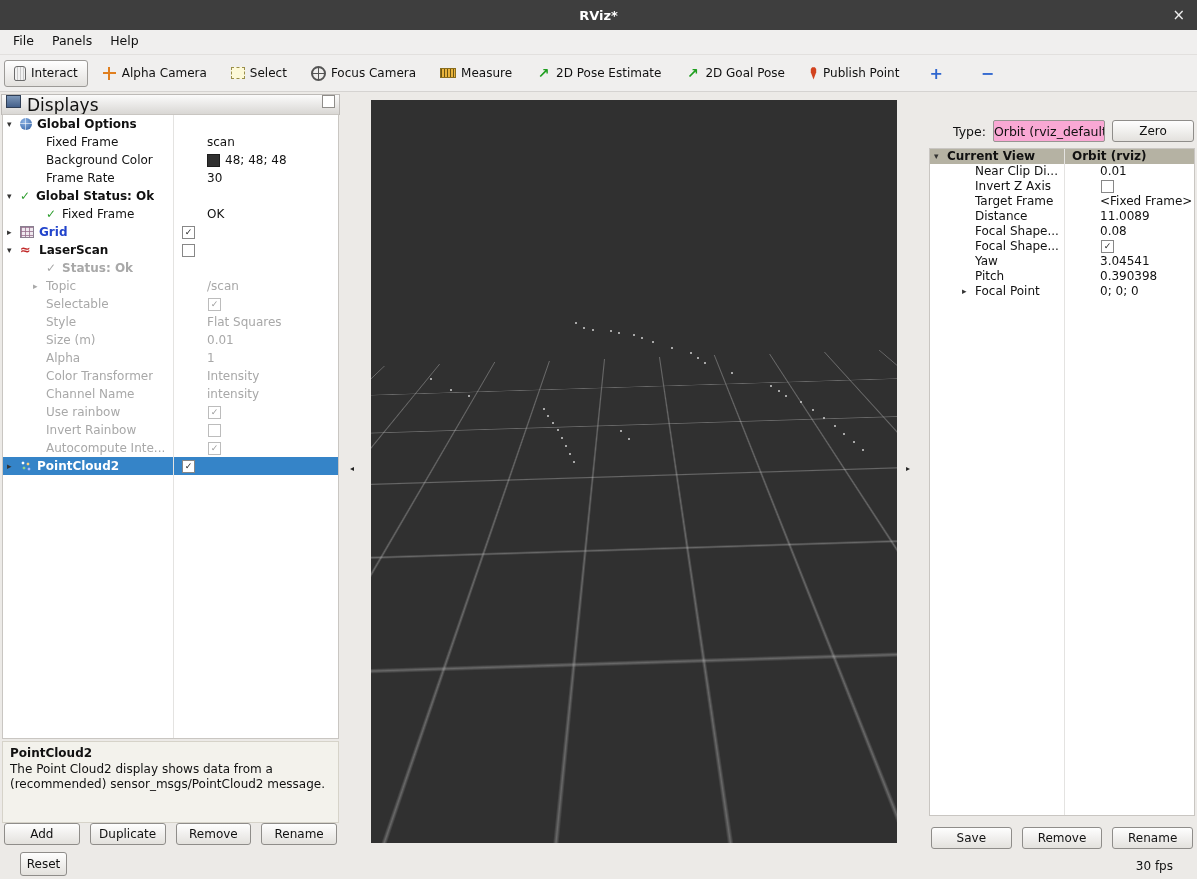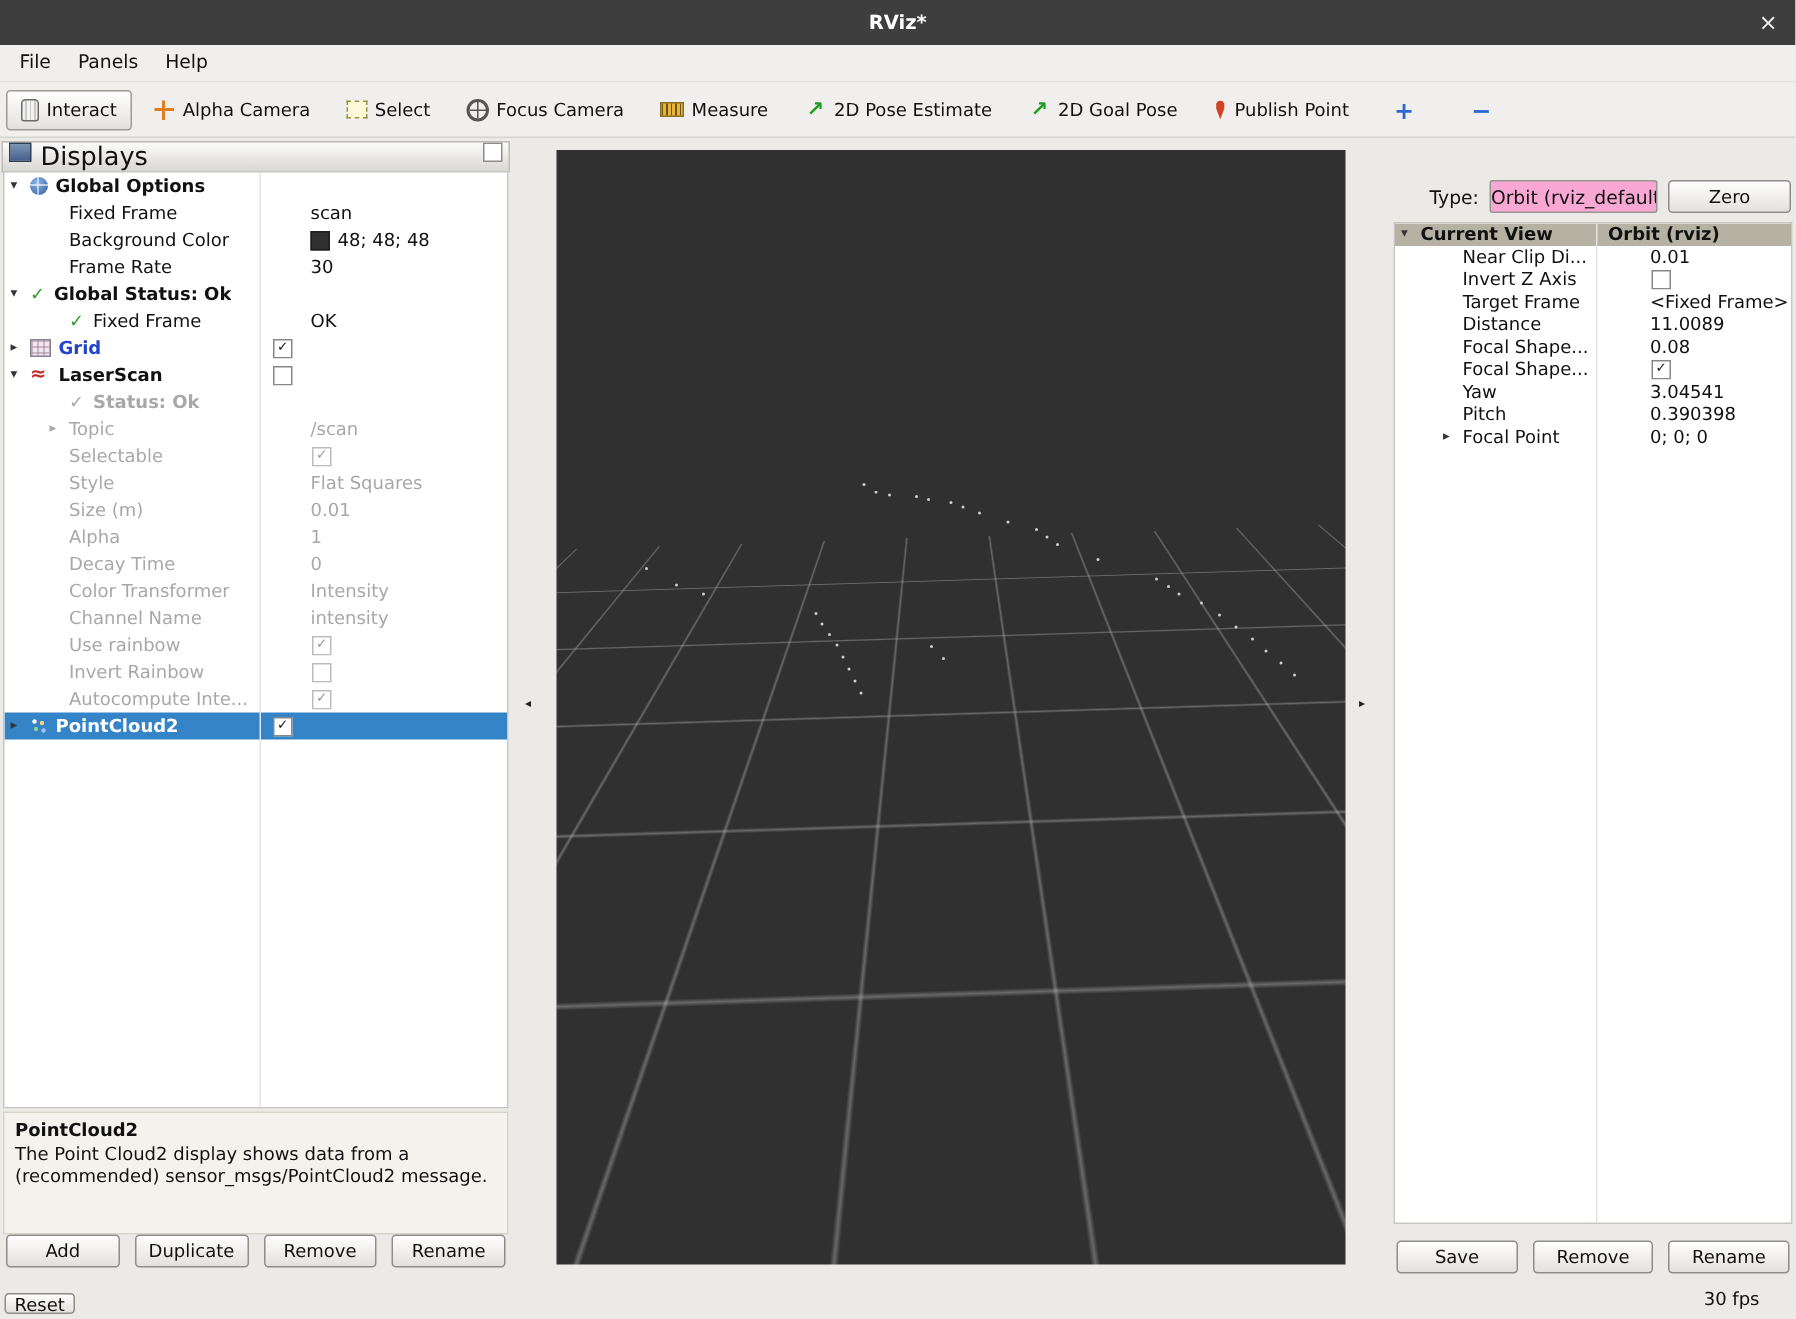"Decay Time" div.tree-row { html: <div> <div> <span></span> <span>Decay Time</span> </div> <div> <span>0</span> </div> </div> -> none }
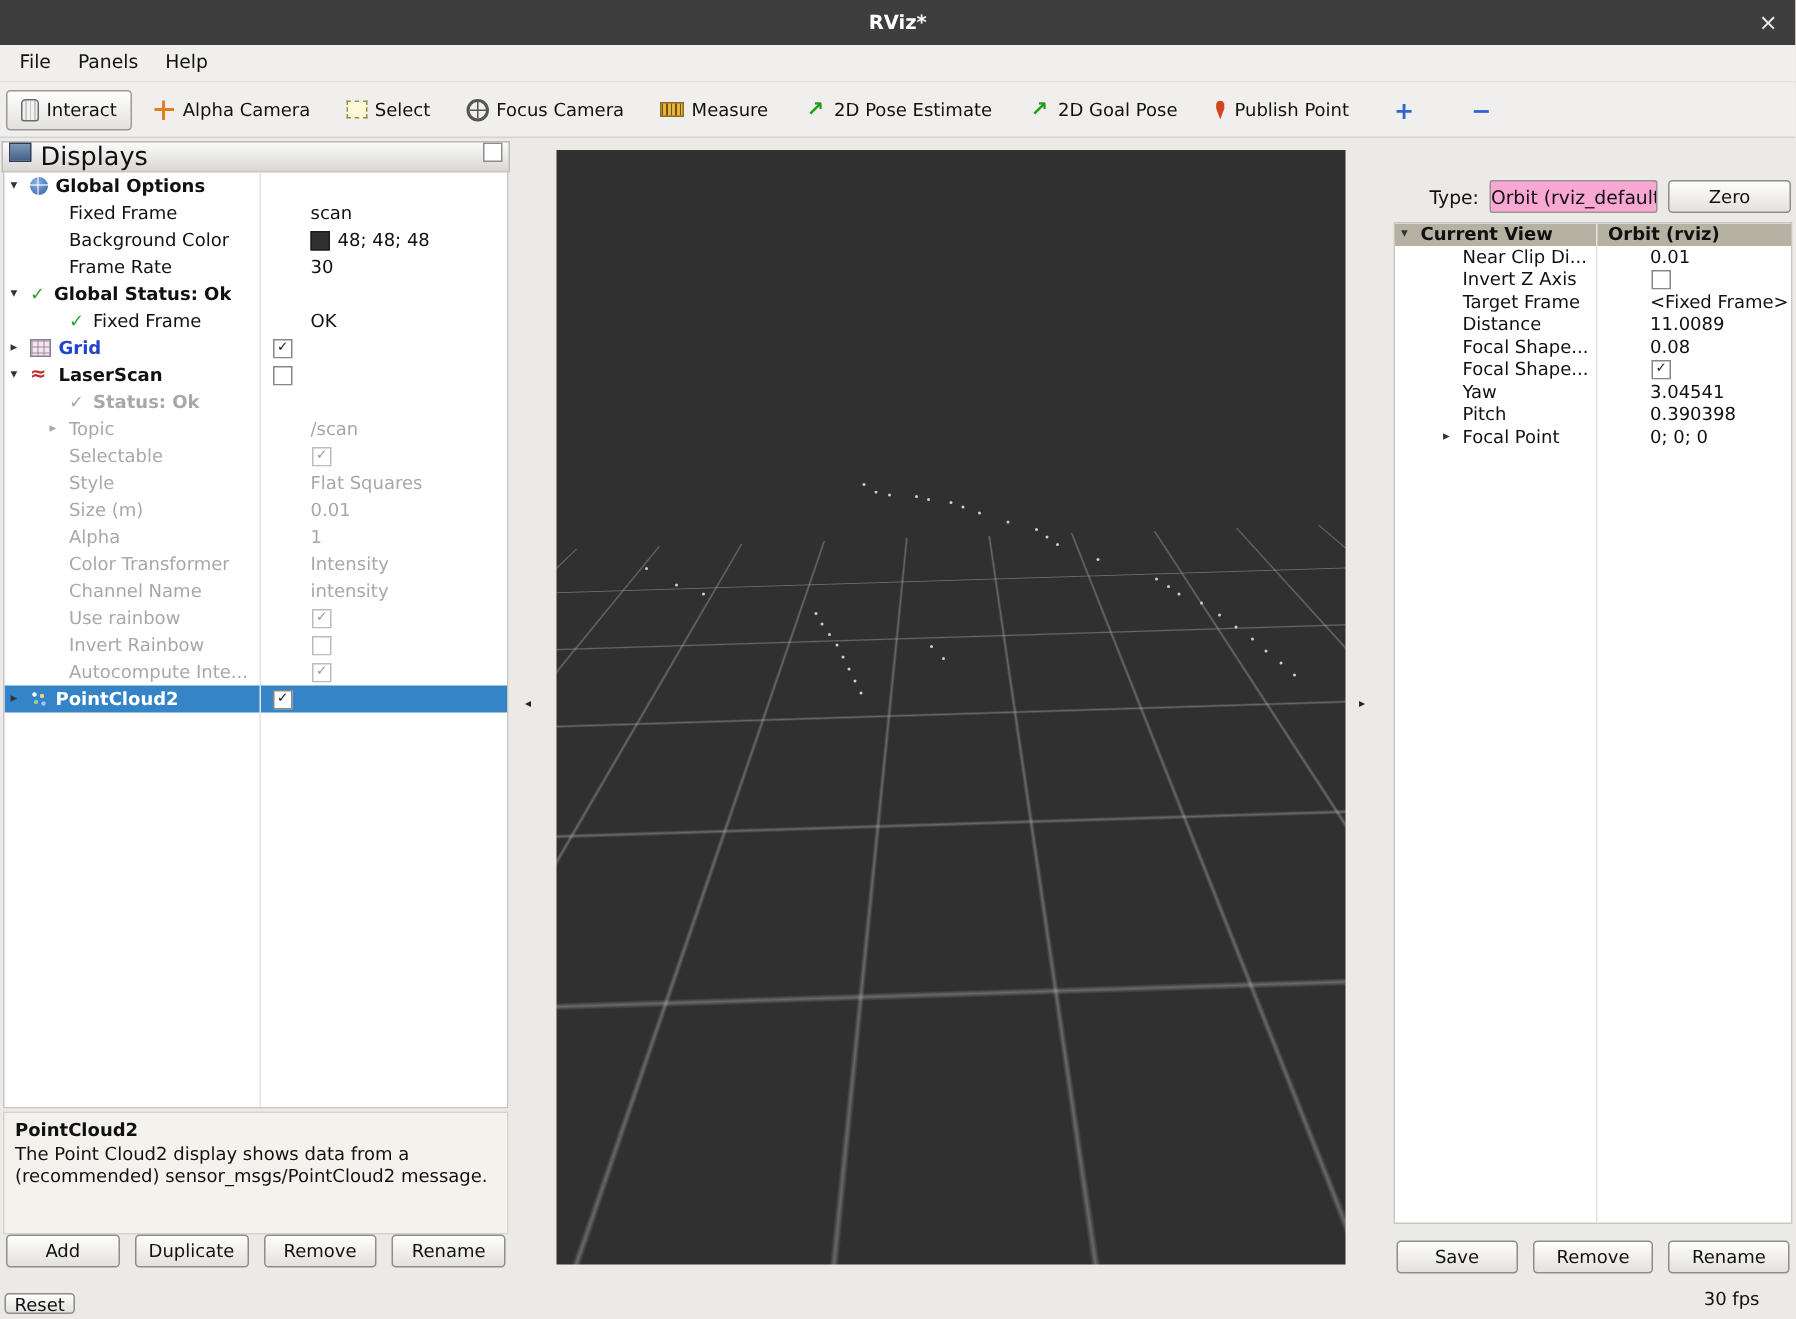"Reset" .reset { height: 14px -> 24px; left: 3px -> 20px }
